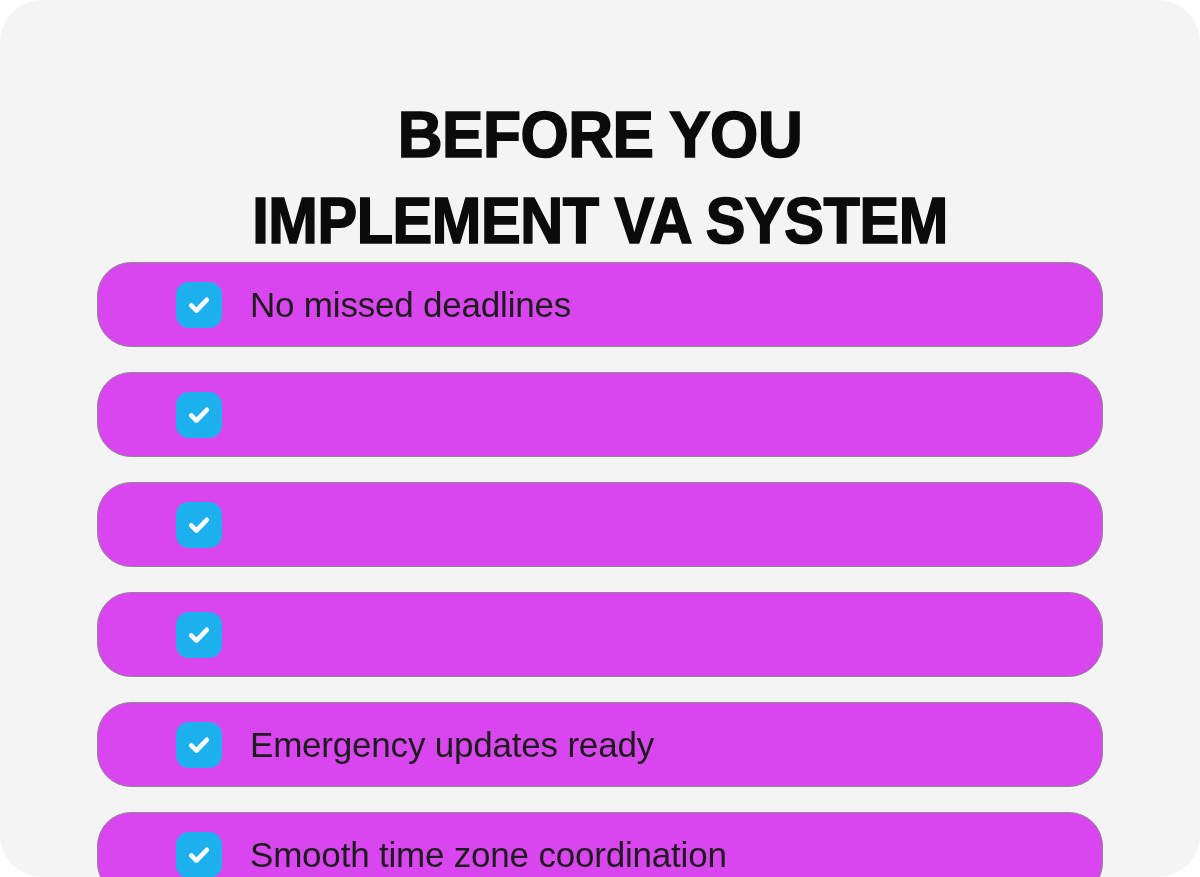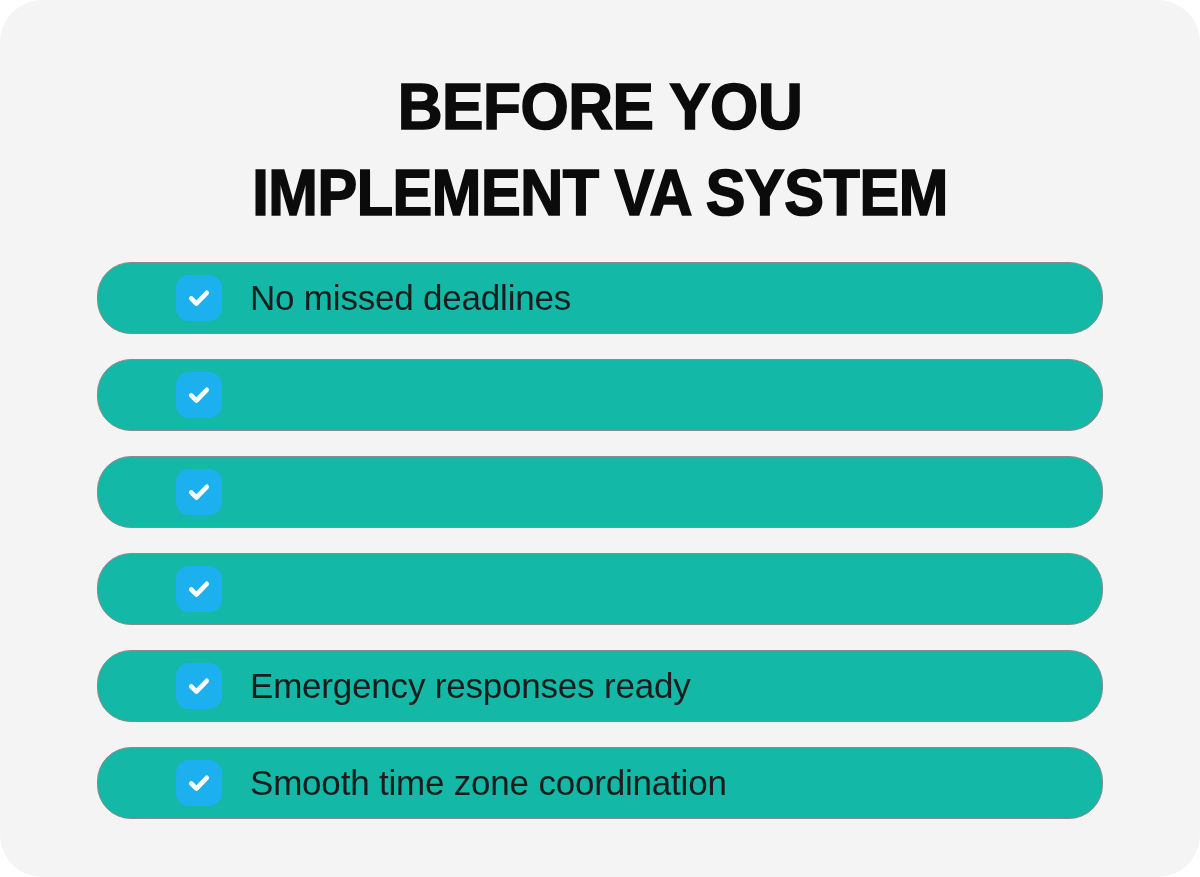"BEFORE YOU" #title-block { top: 64px -> 92px }
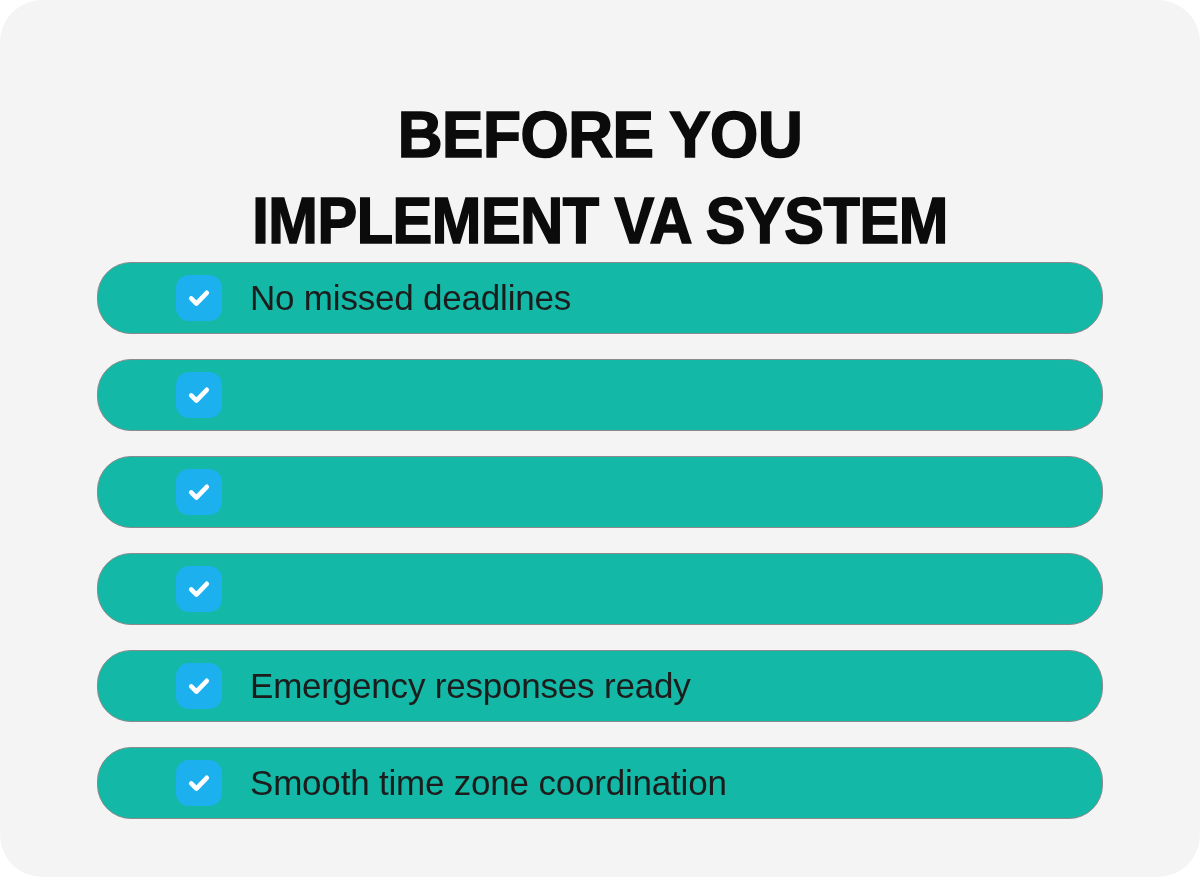"No missed deadlines" .check-row { background: #14b8a6 -> #d946ef; height: 72px -> 85px }
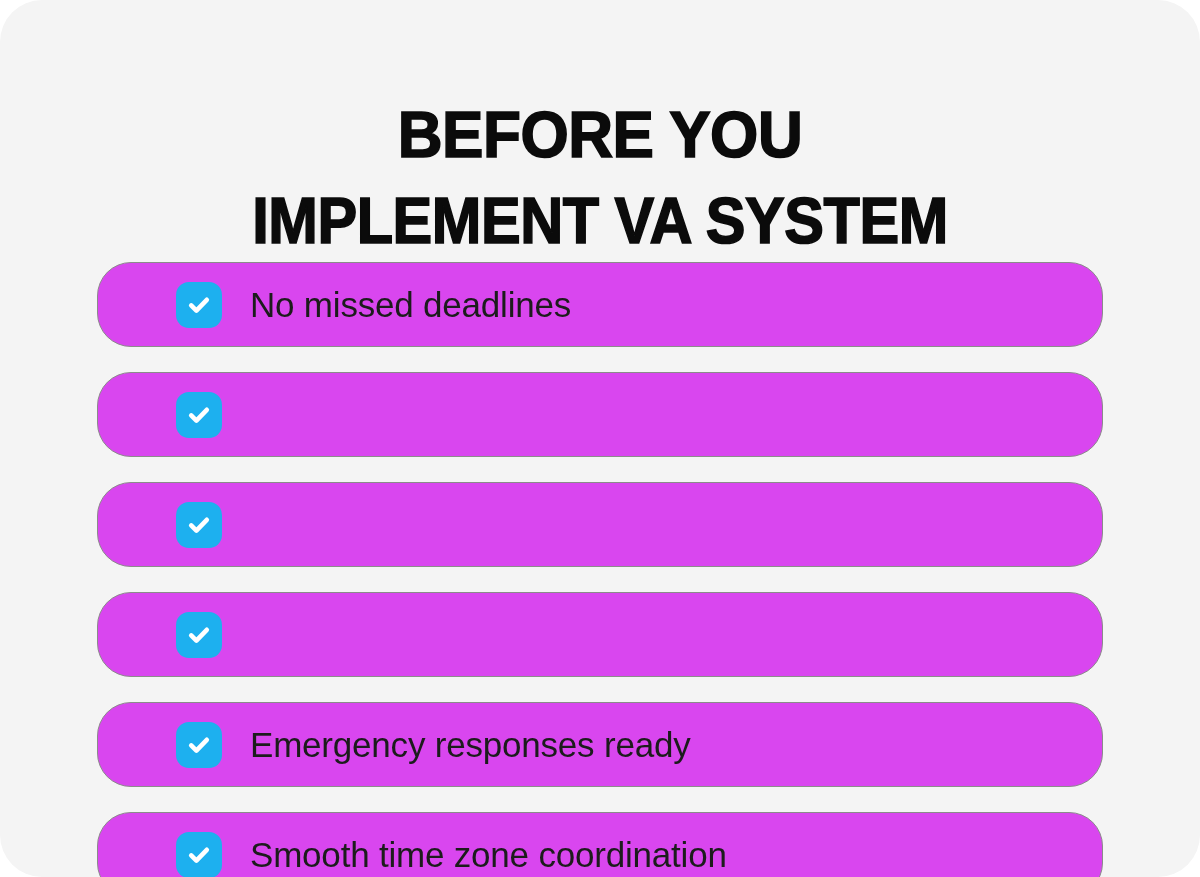"Emergency responses ready" span.row-label { text: responses -> updates }
